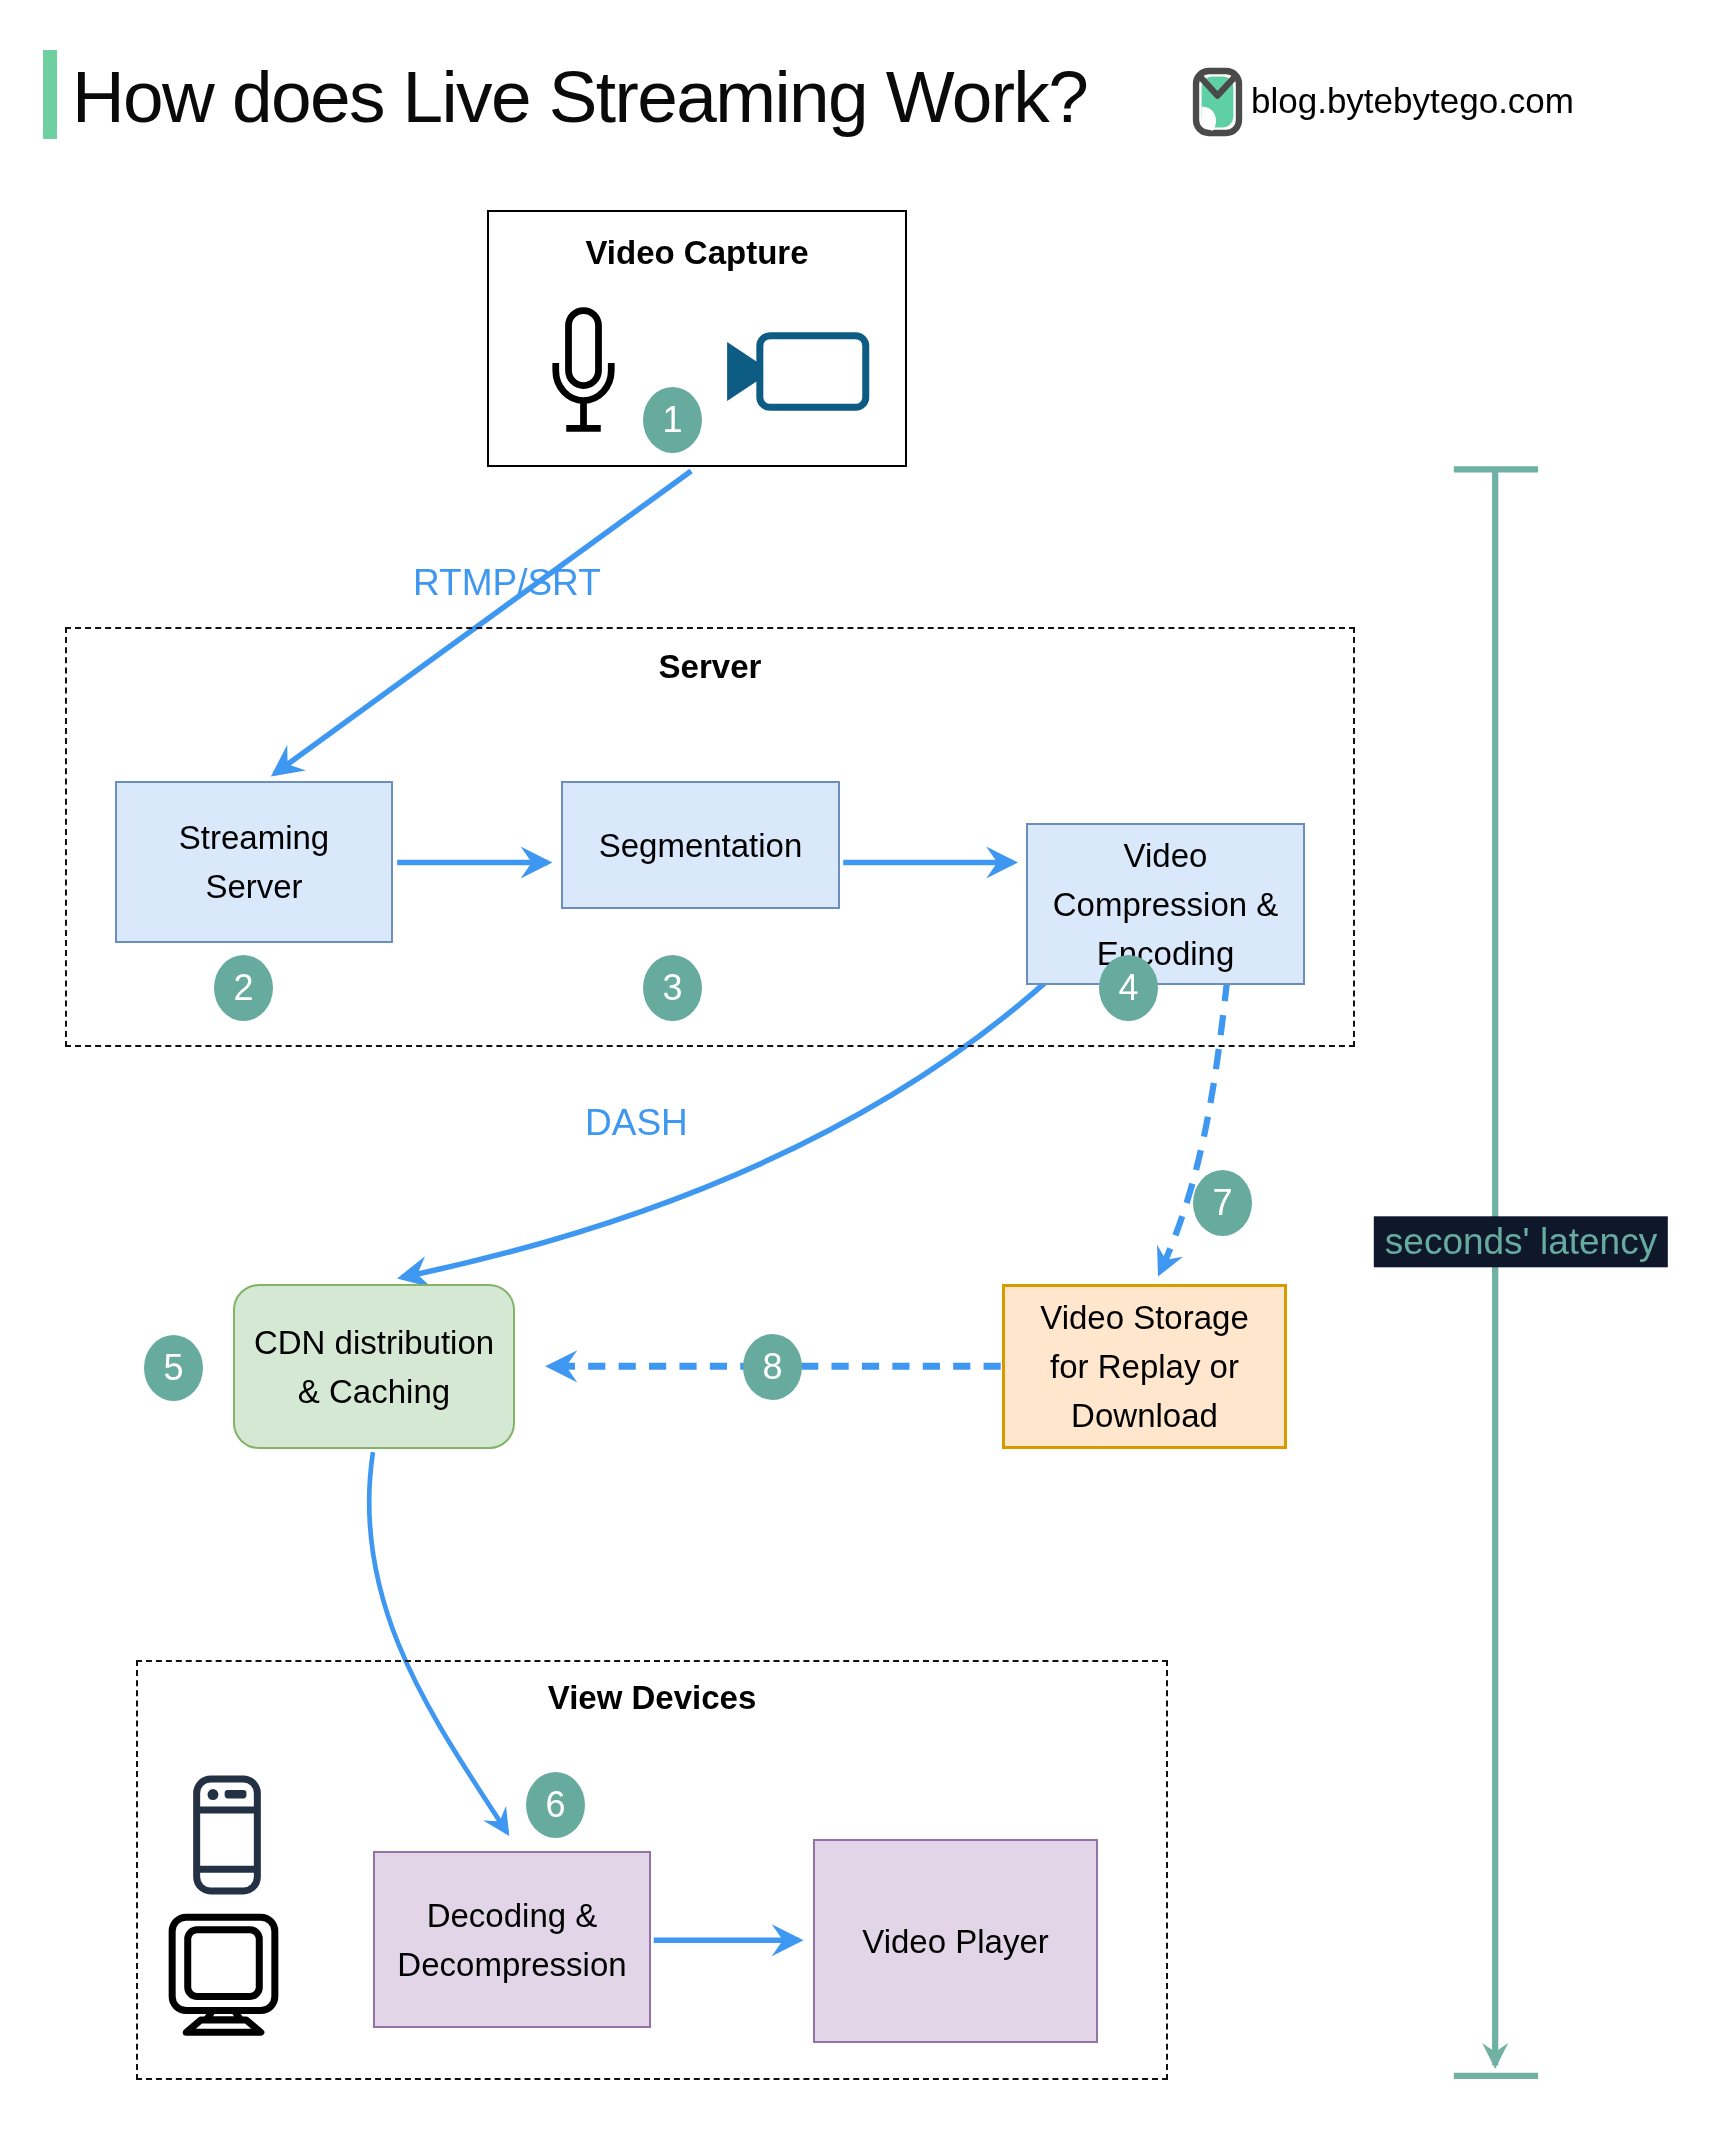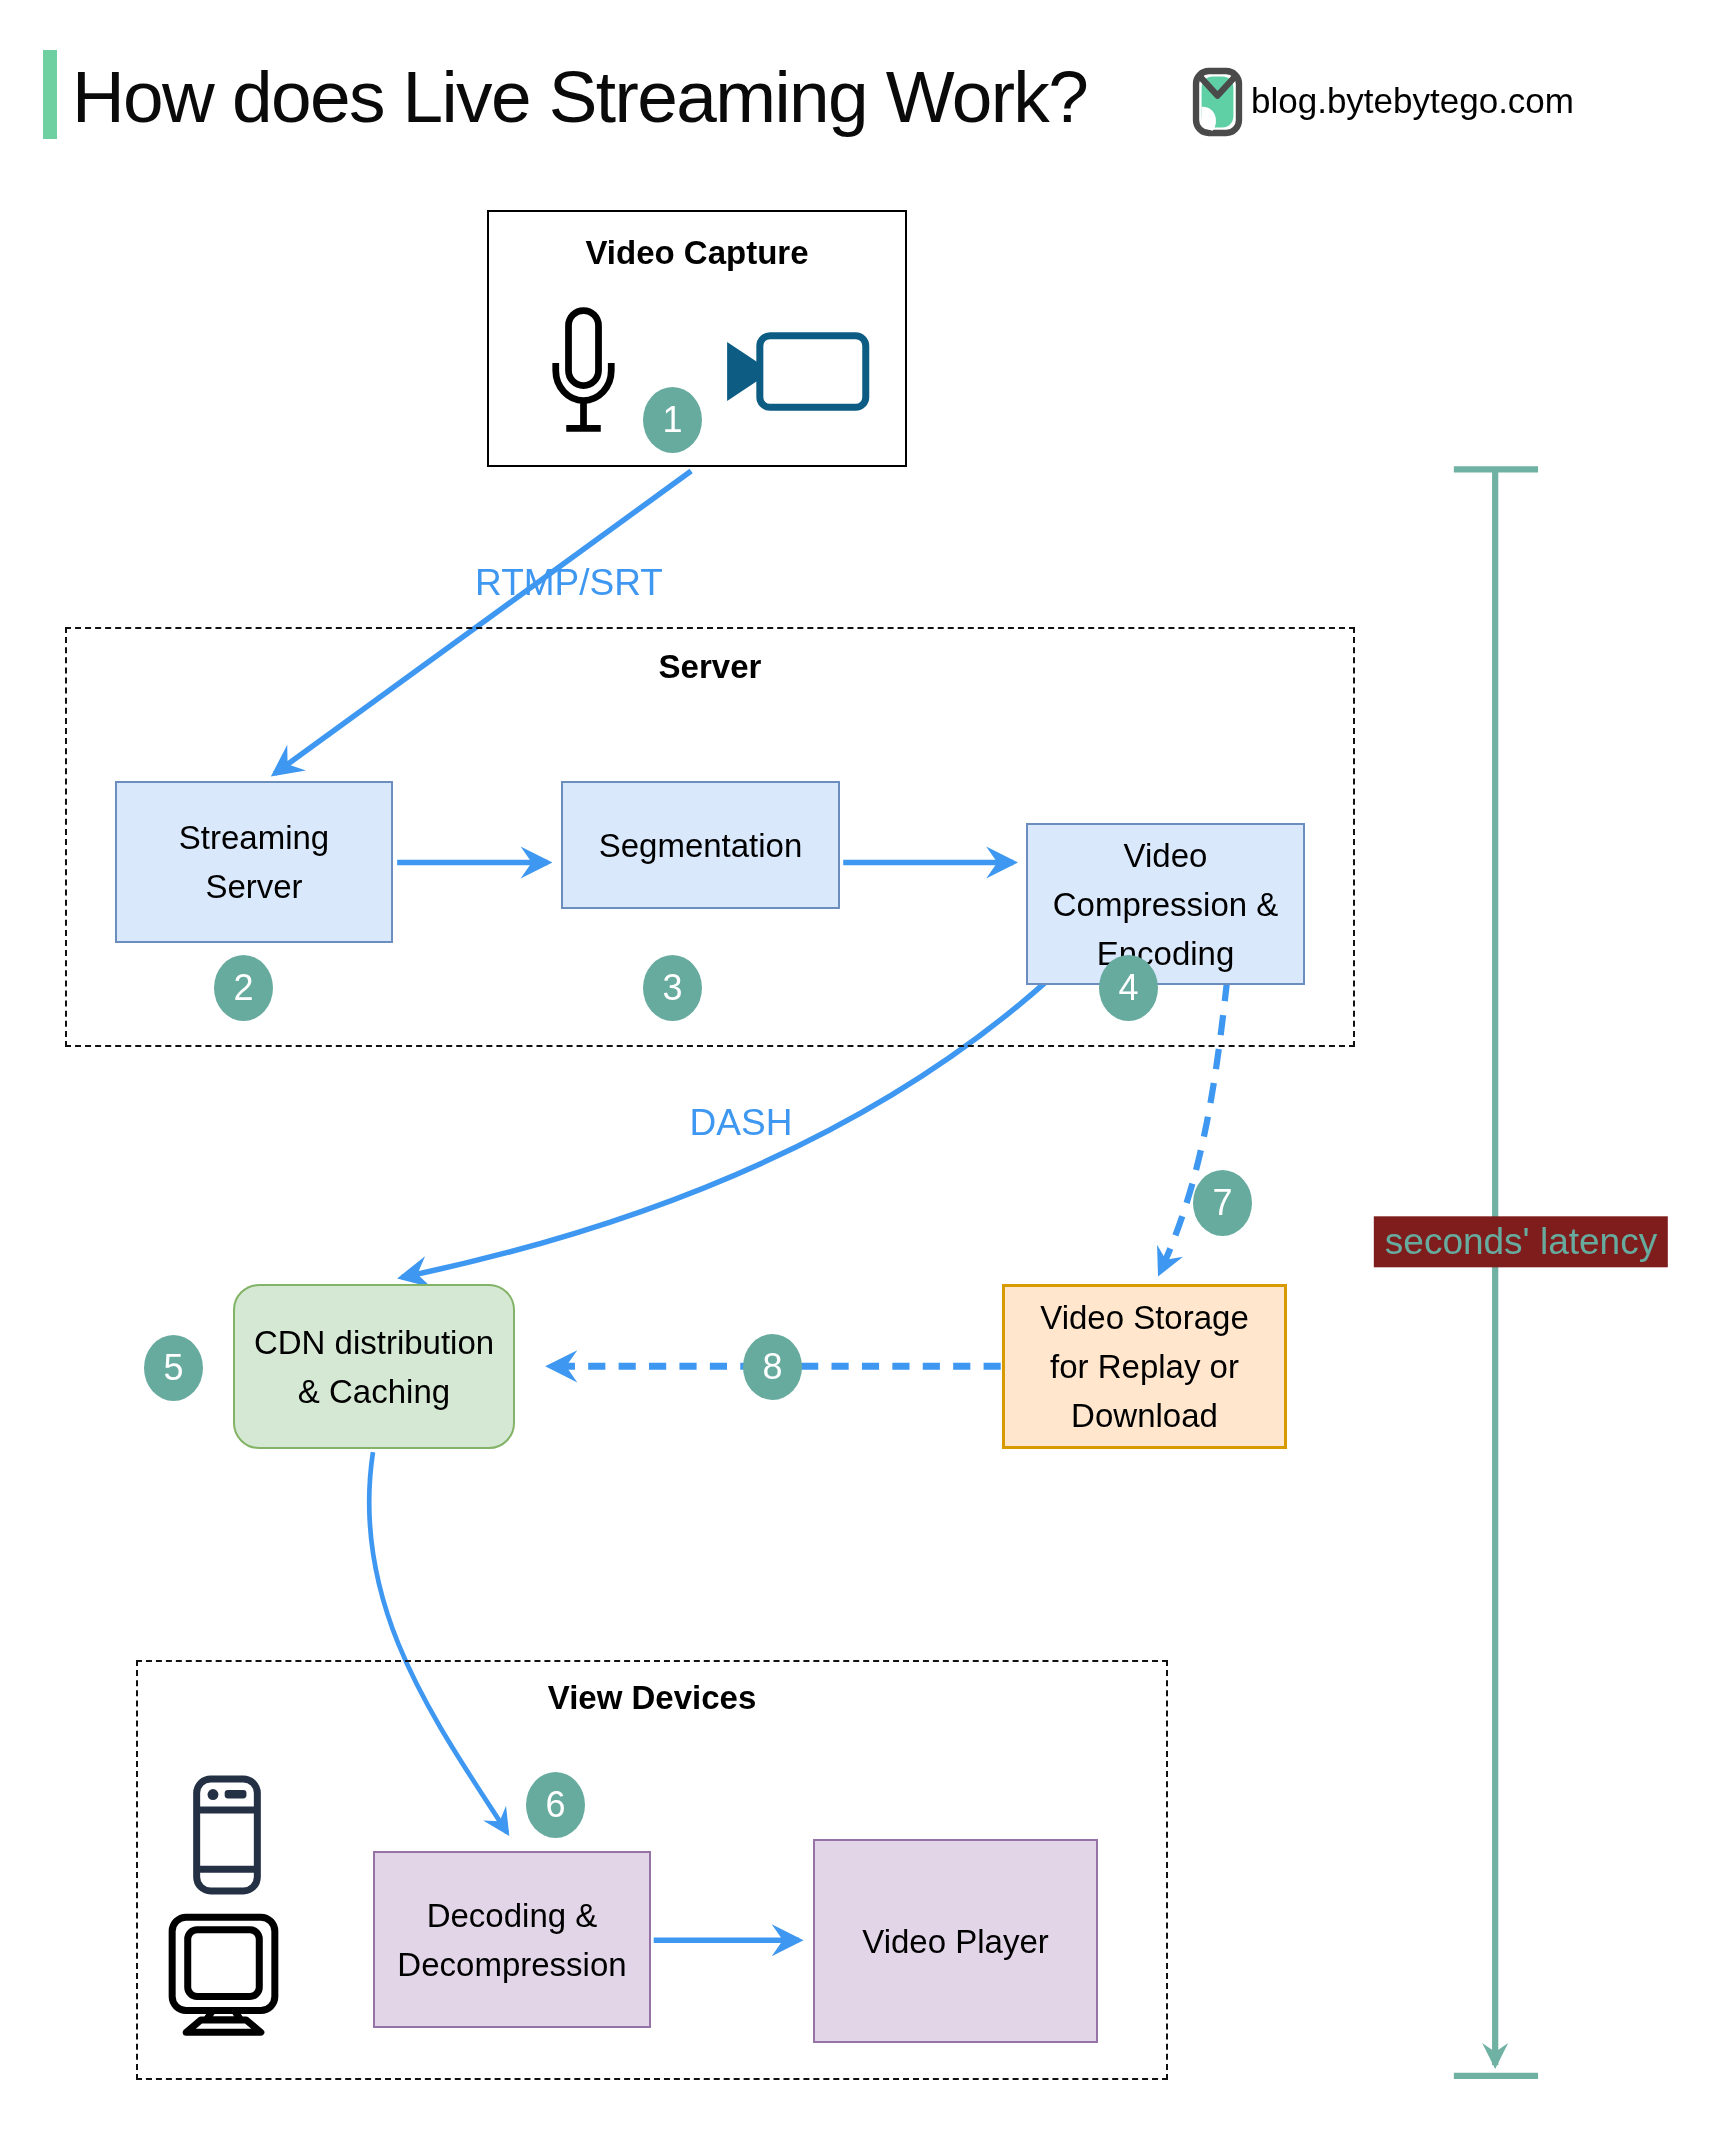"RTMP/SRT" .edge-label { text-align: center -> left }
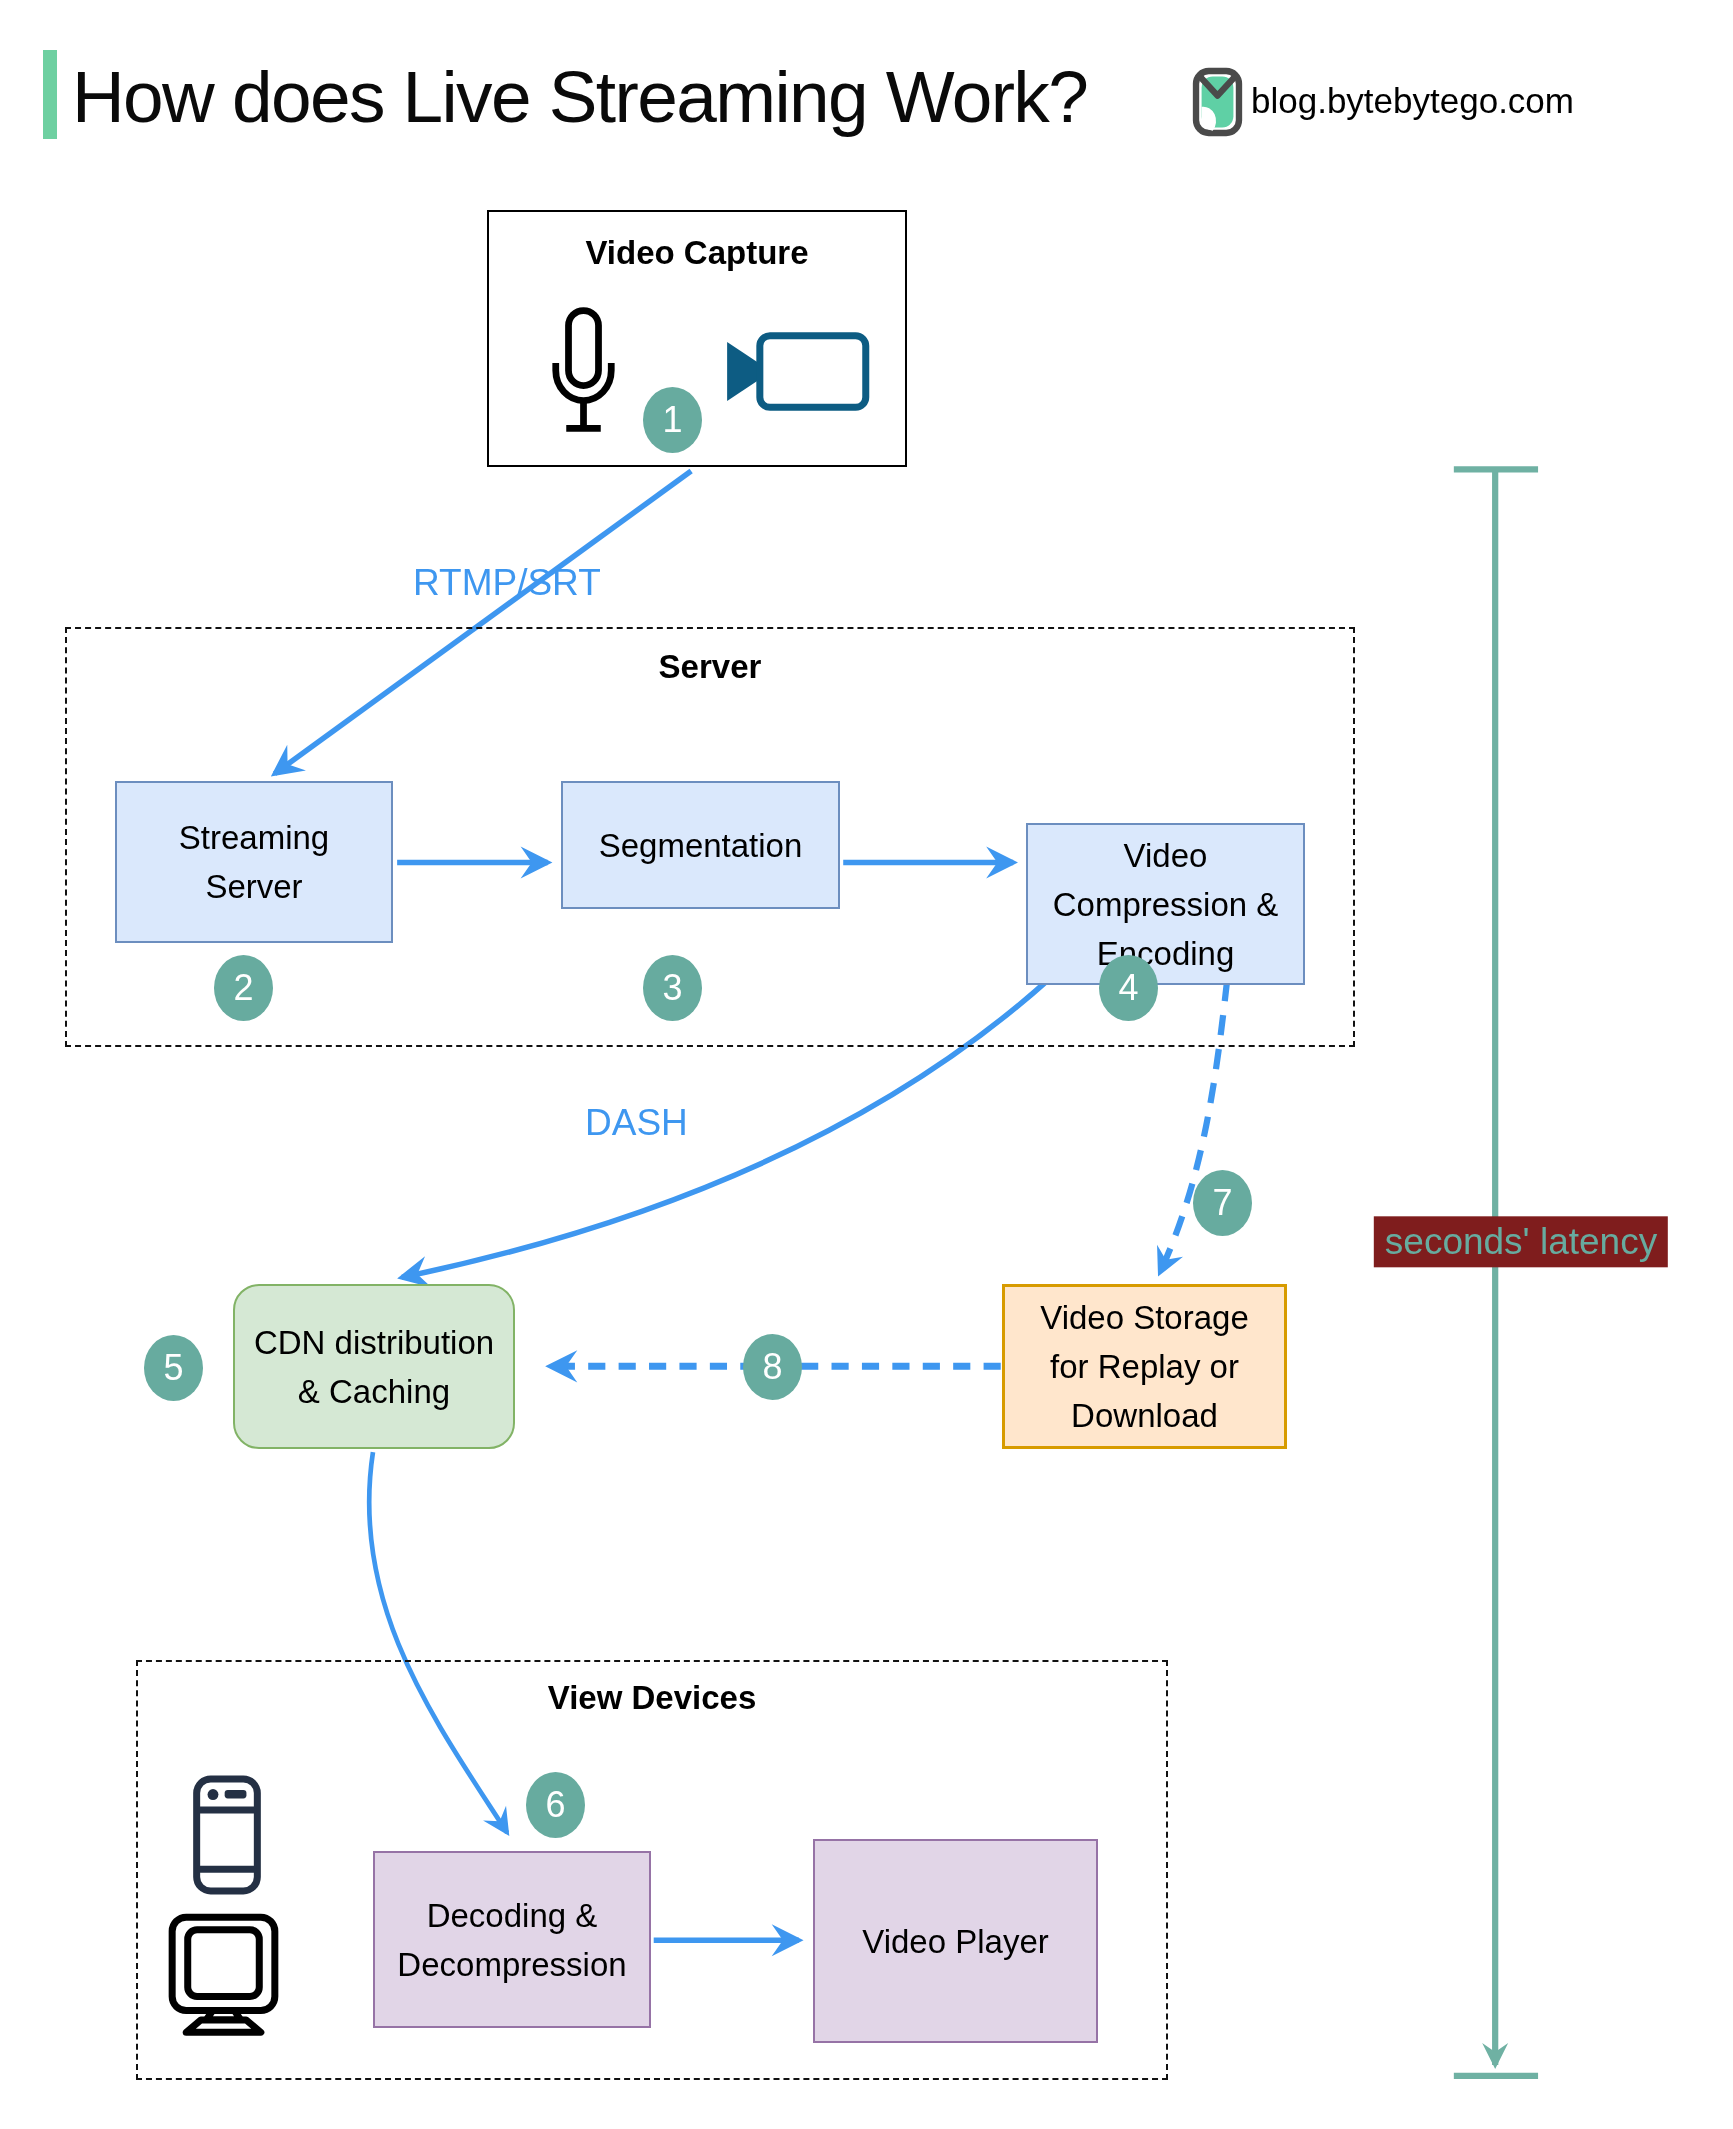"seconds' latency" .latency-label { background: #7f1d1d -> #0f172a }
